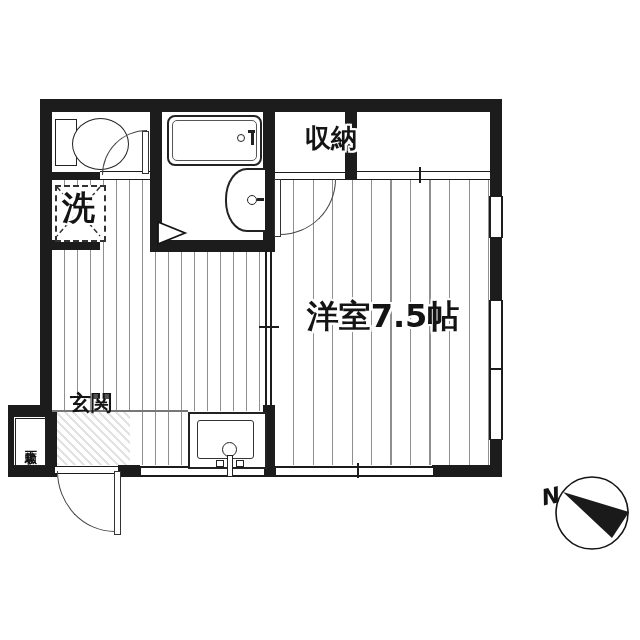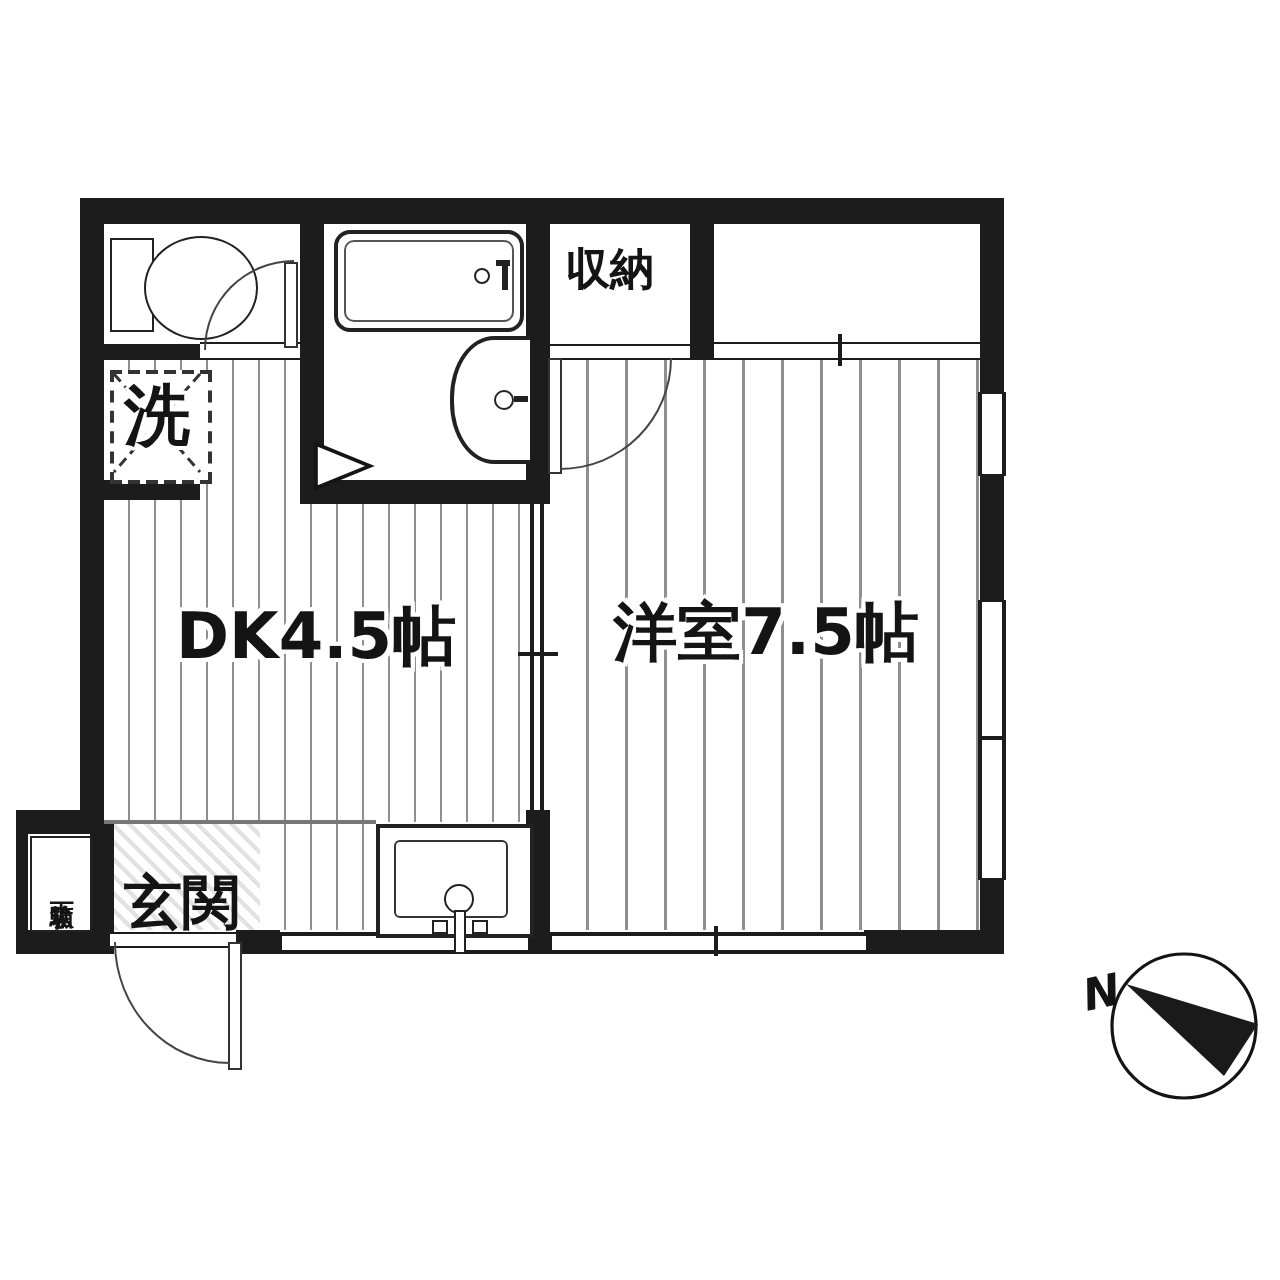"収納" div.lbl { font-size: 22px -> 26px; left: 260px -> 286px }
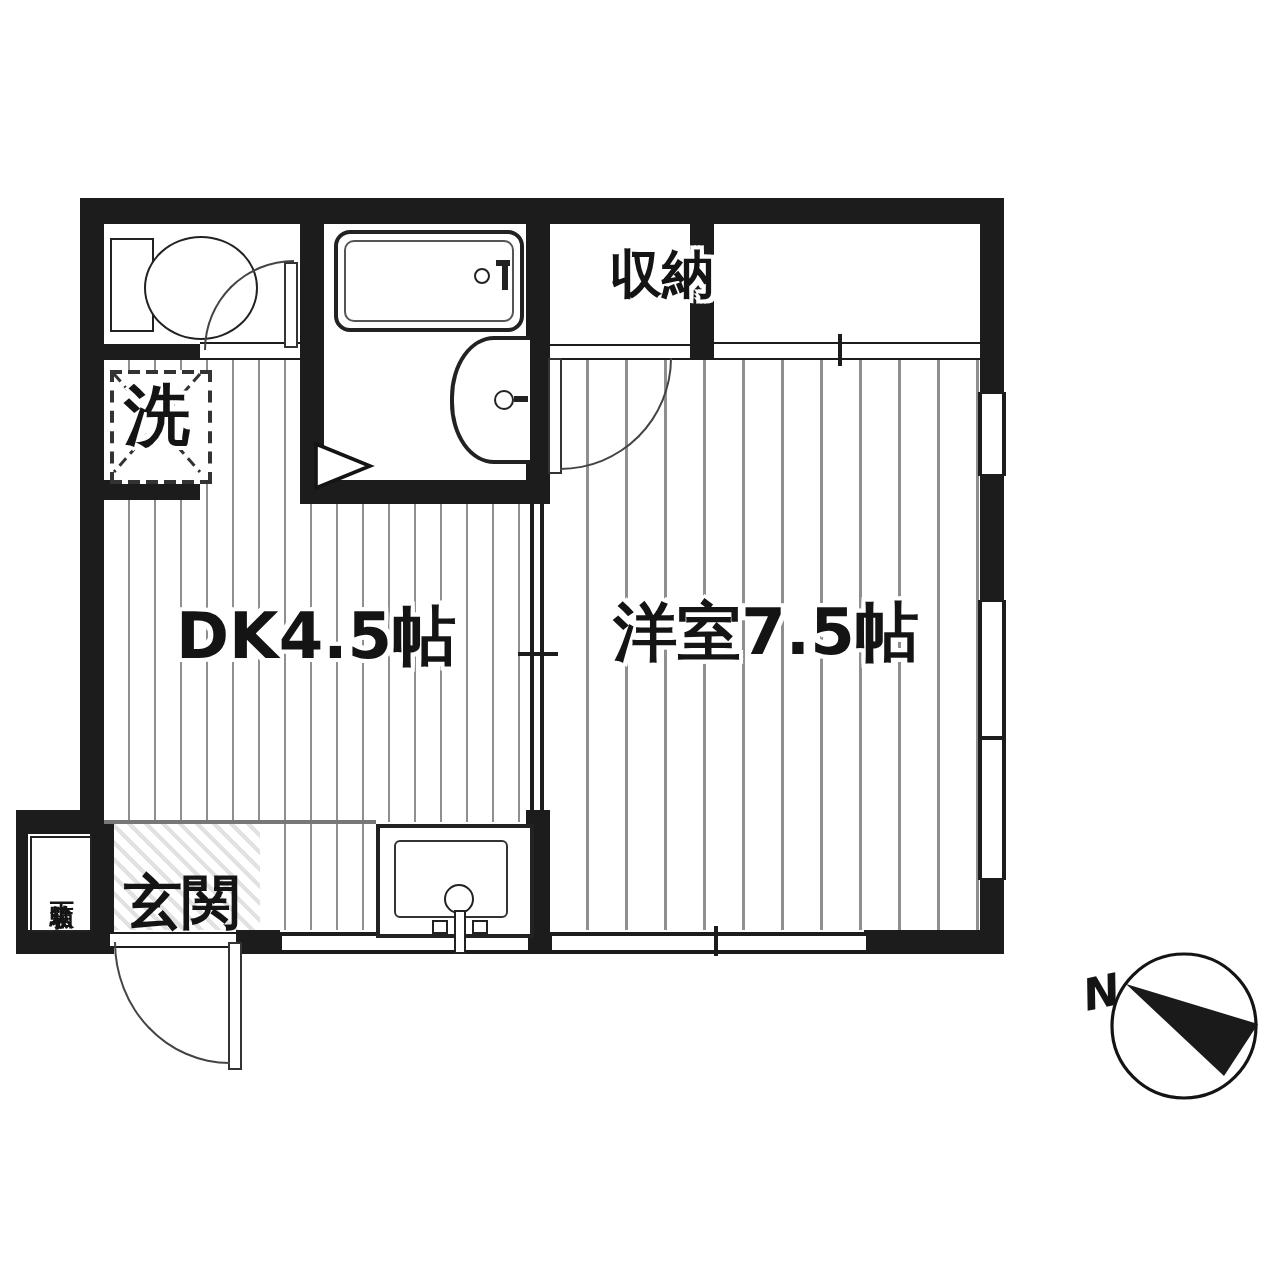"DK4.5帖" div.lbl { html: <div>DK4.5帖</div> -> none }
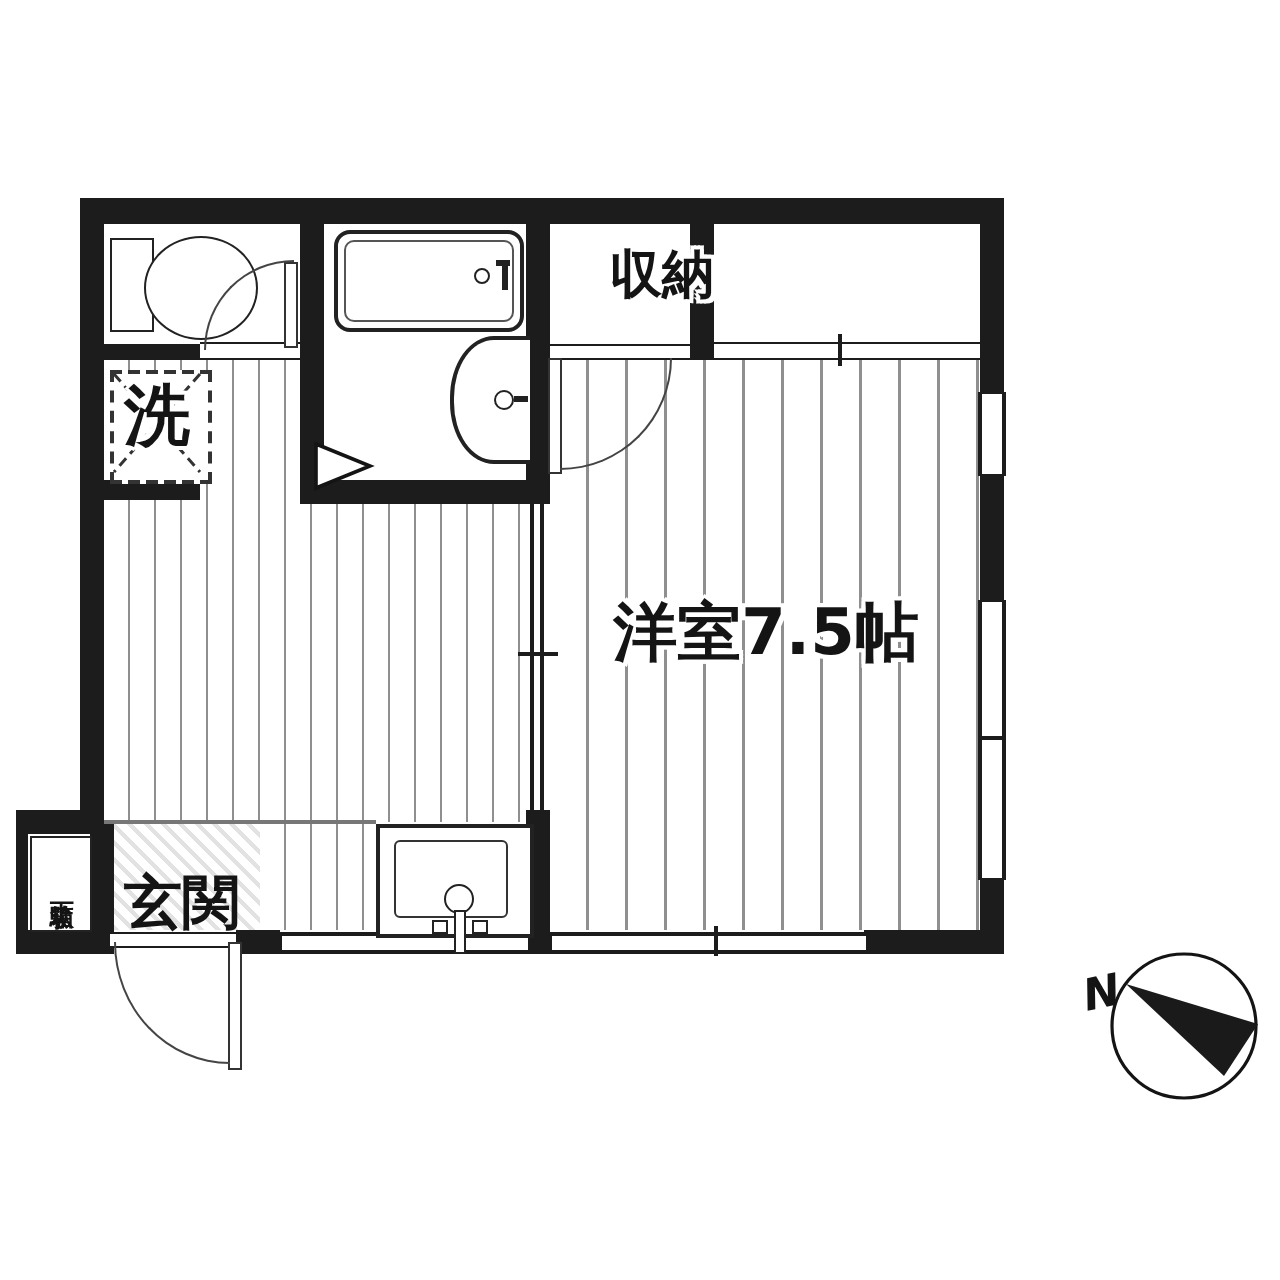"玄関" div.lbl { font-size: 29px -> 21px; top: 436px -> 392px }
